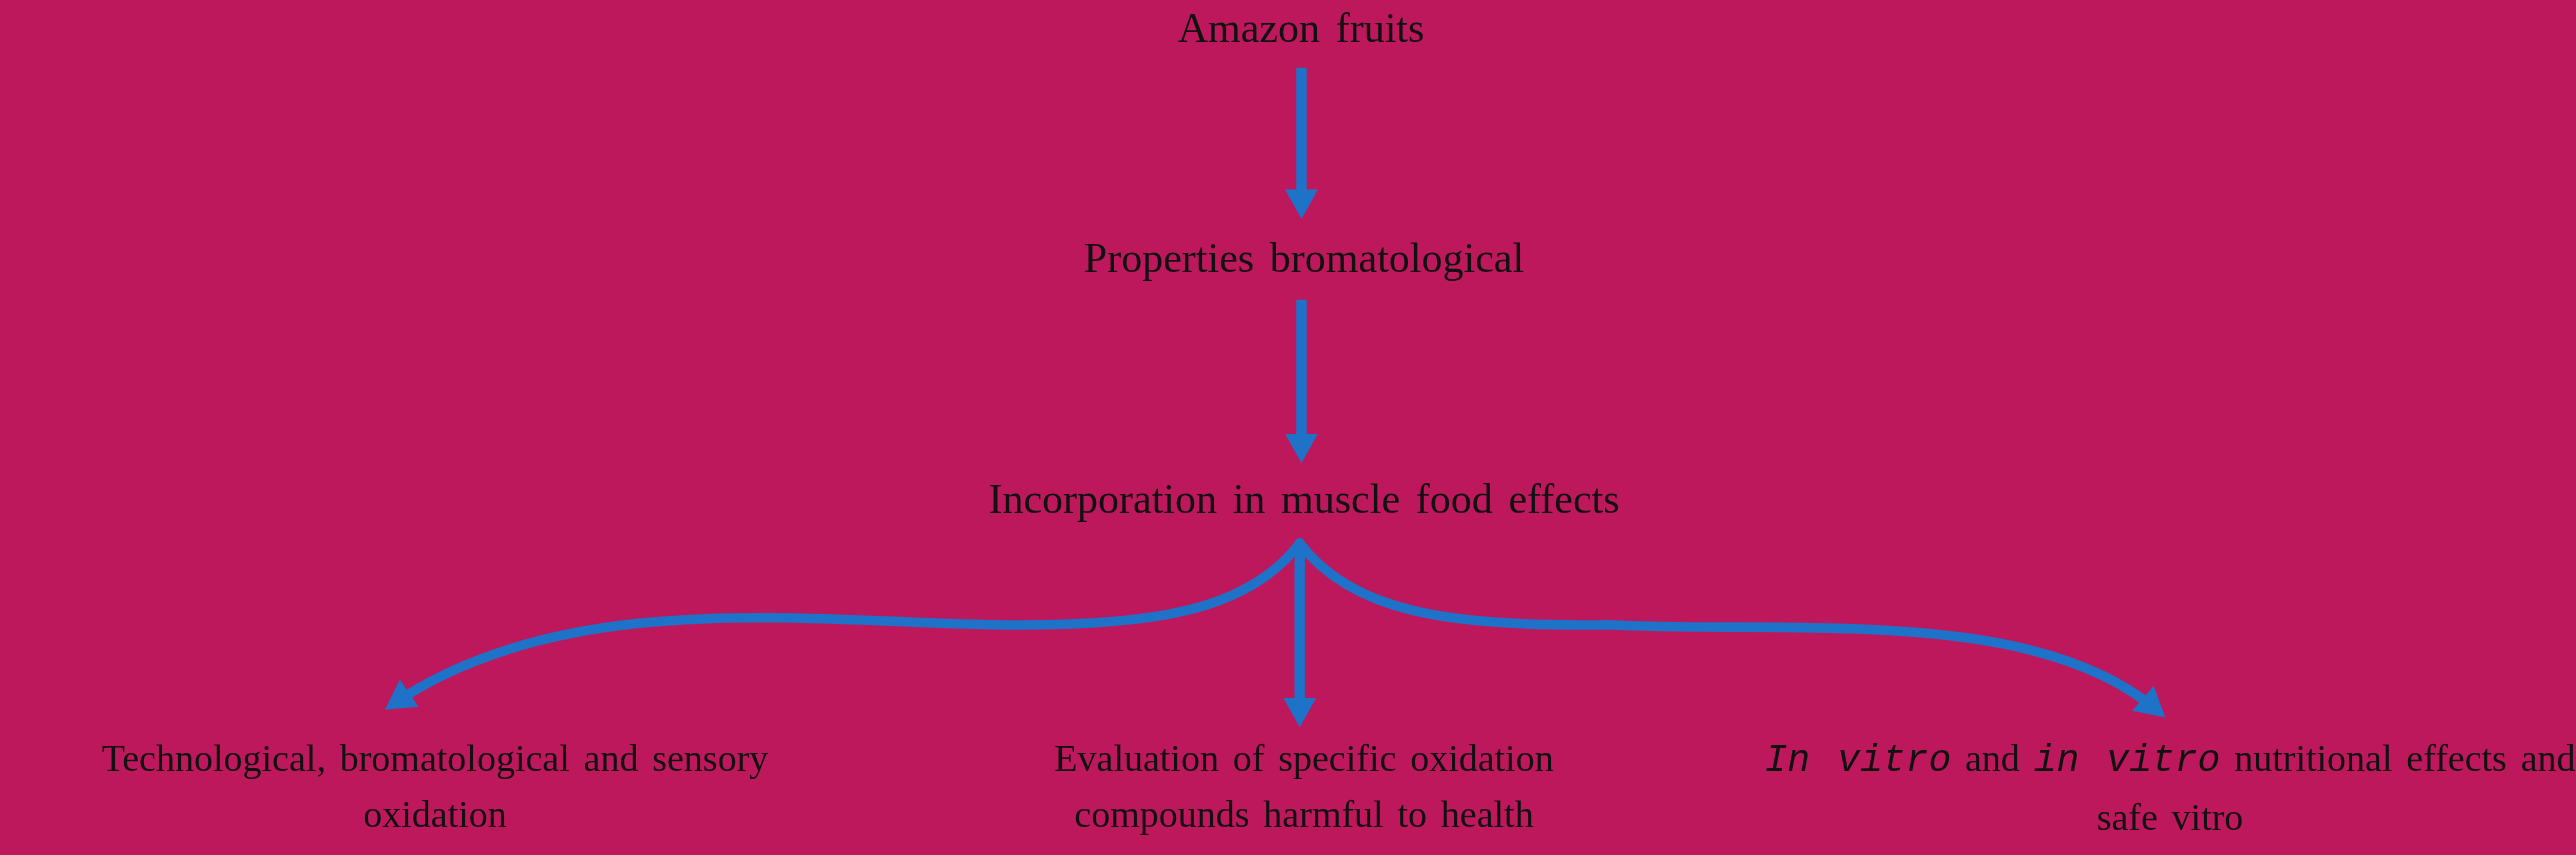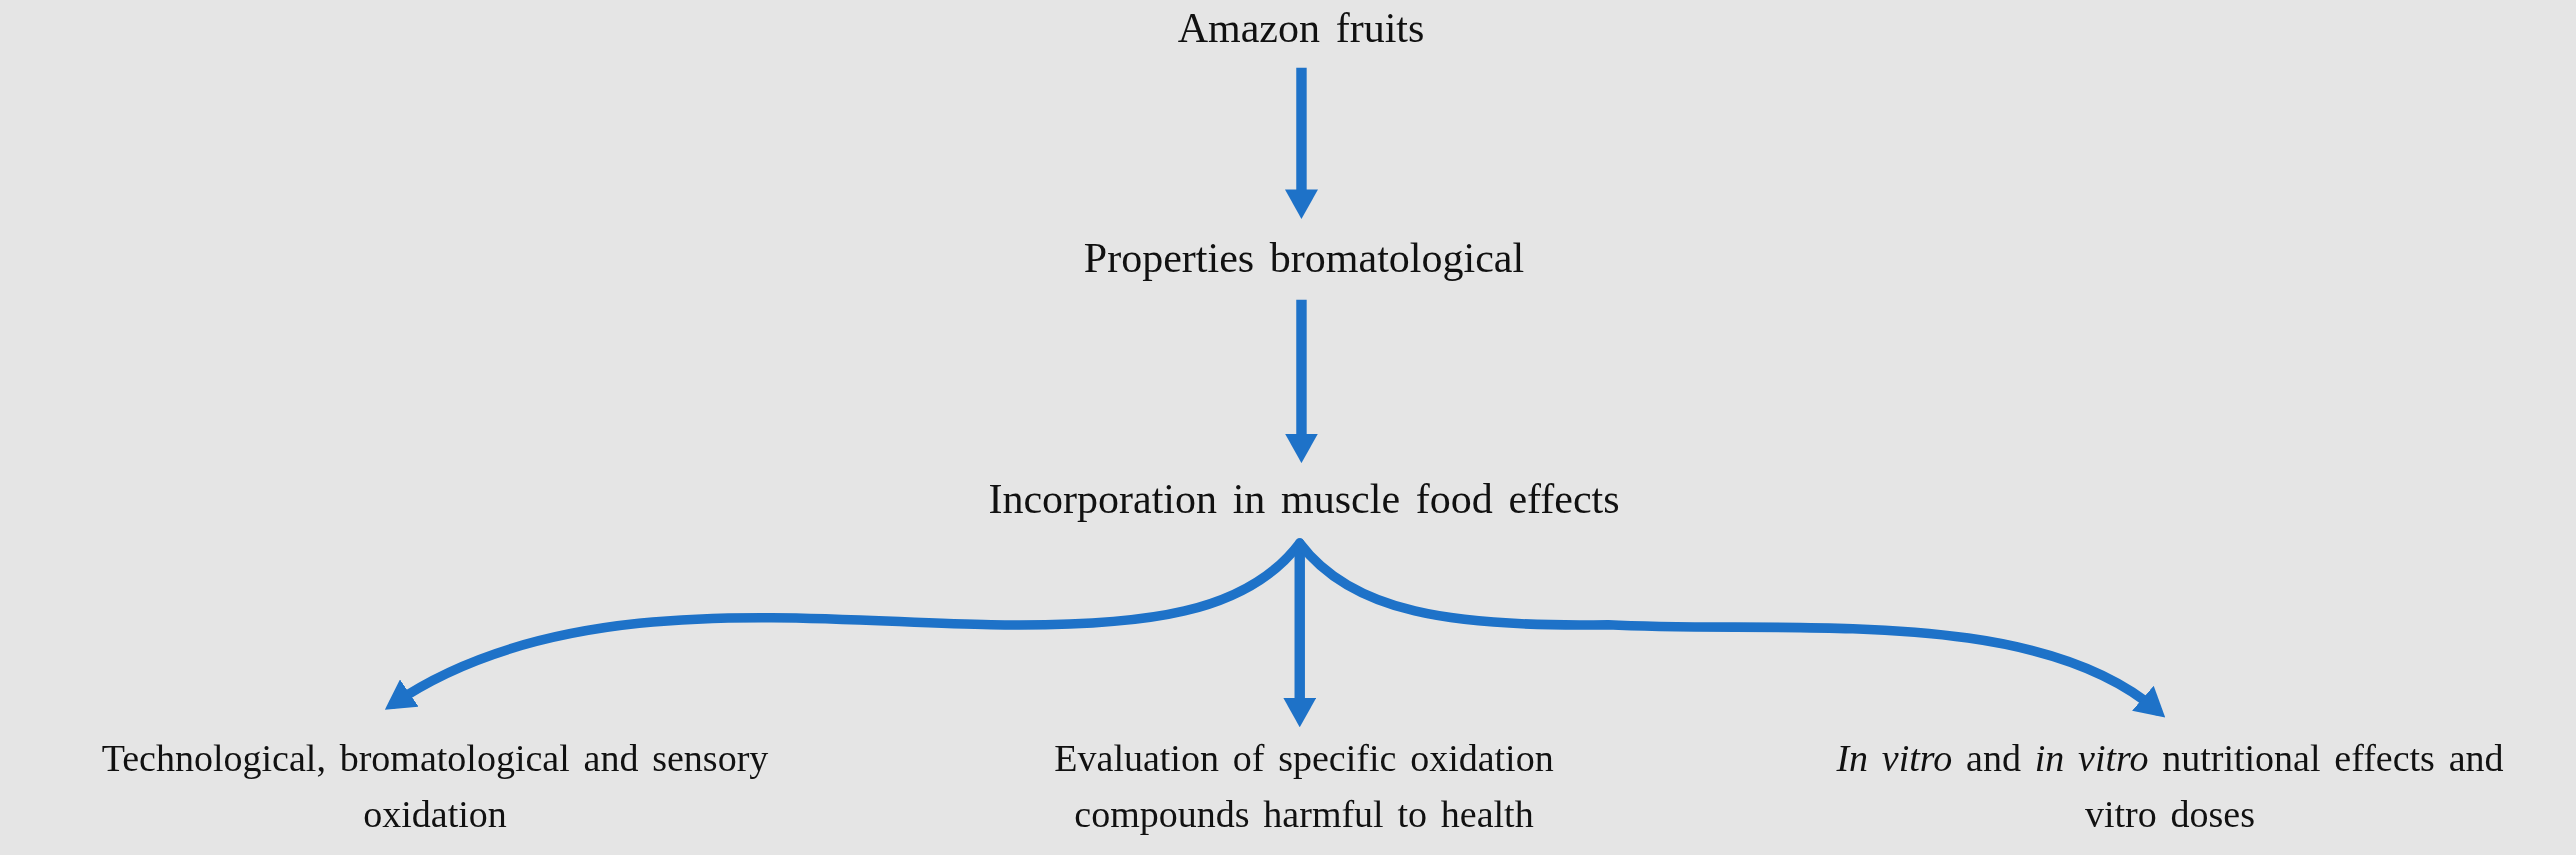"Amazon fruits" .canvas { background: #e5e5e5 -> #be185d }
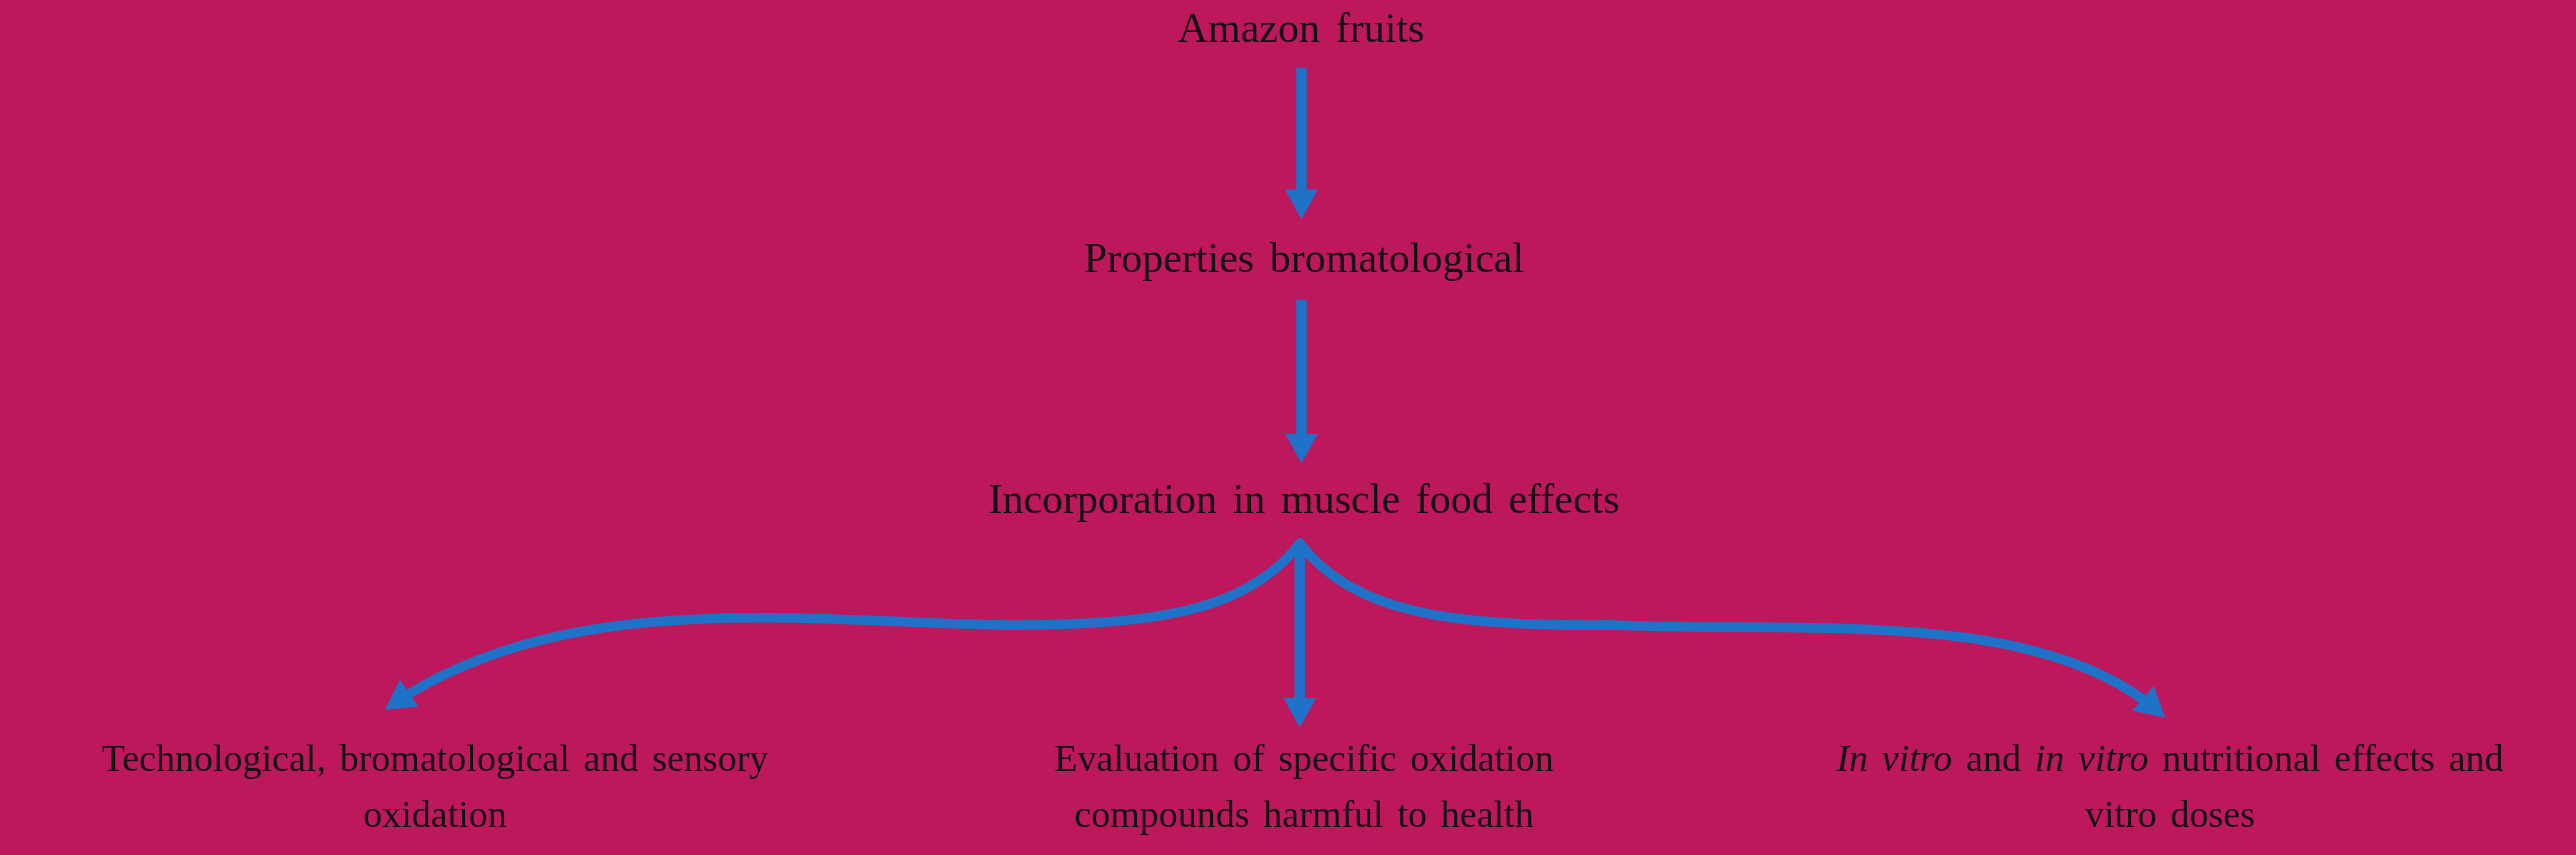"In vitro" .it { font-family: none -> Liberation Mono, monospace }
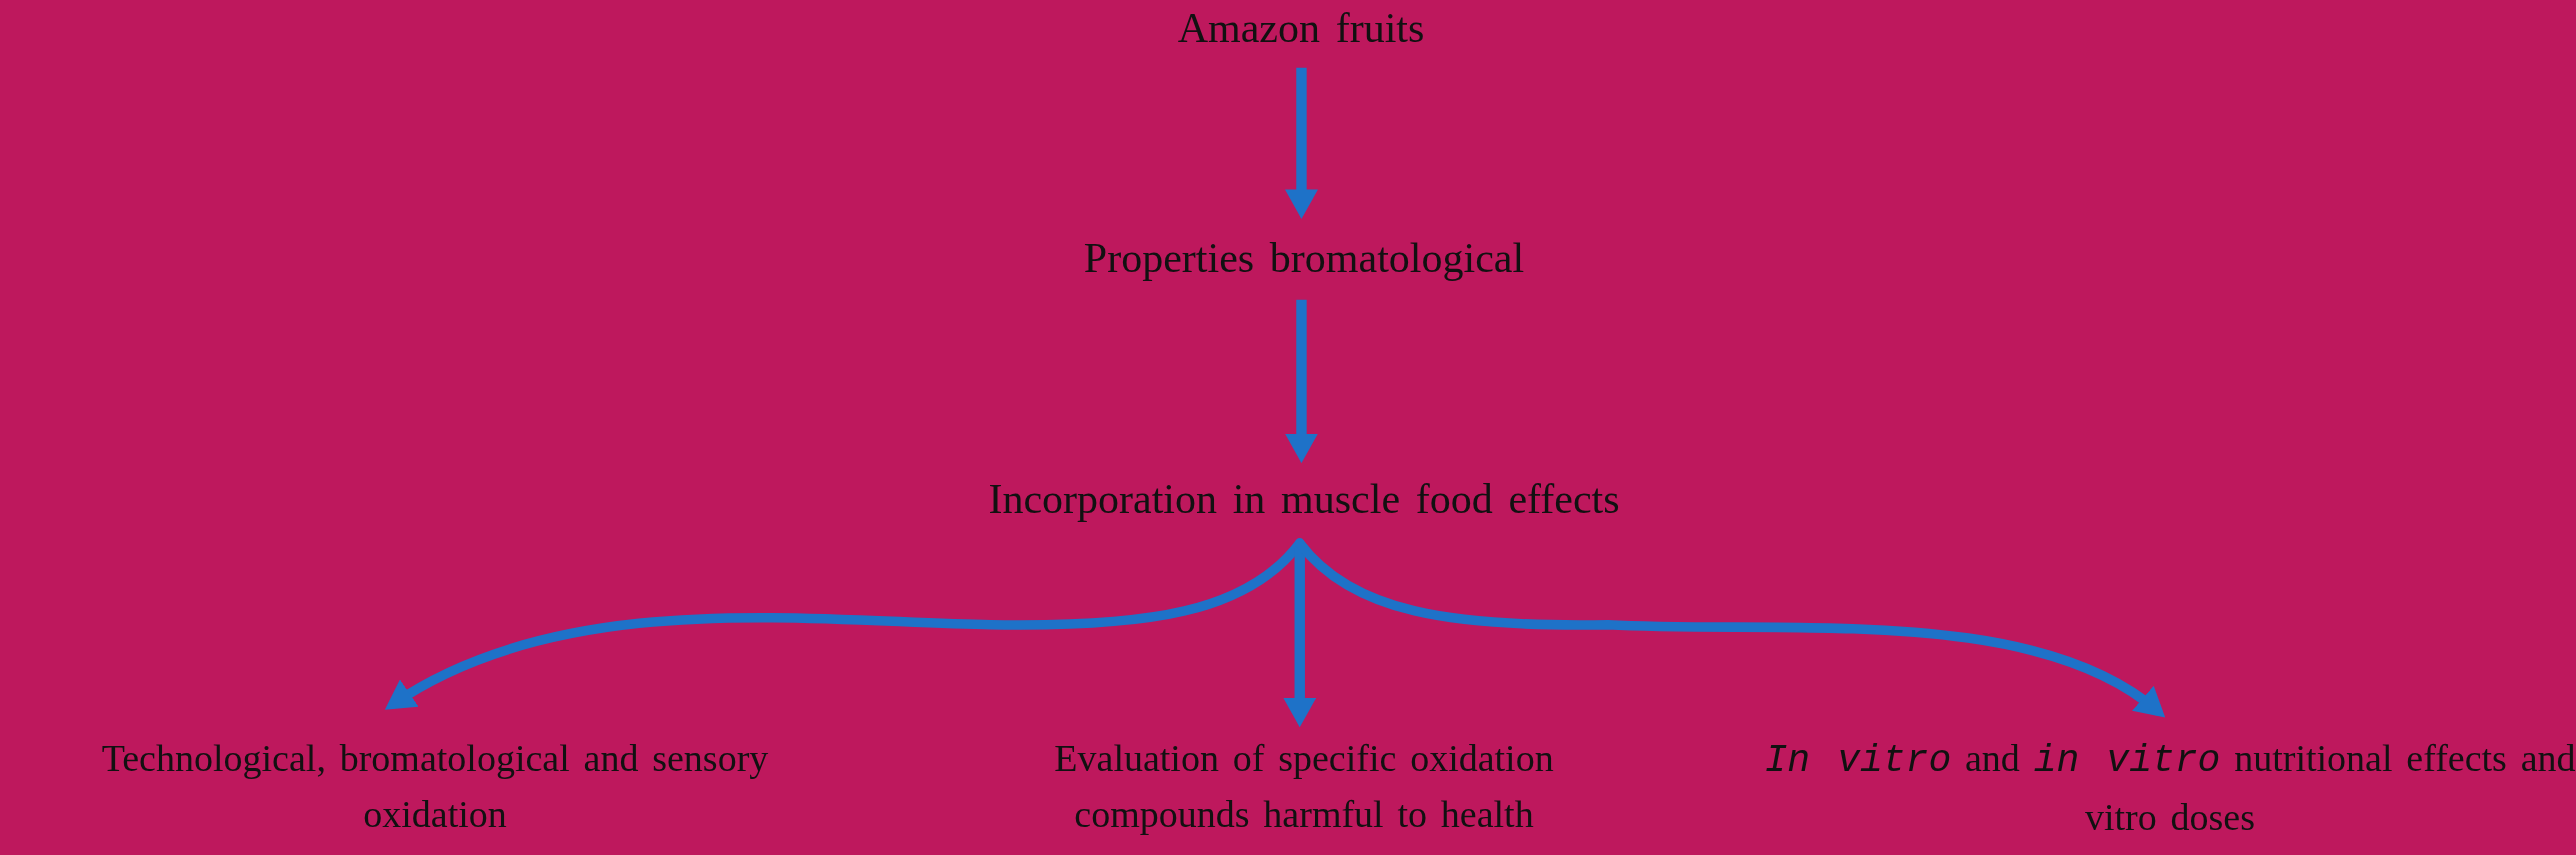"vitro doses" div.line { text: vitro doses -> safe vitro }
